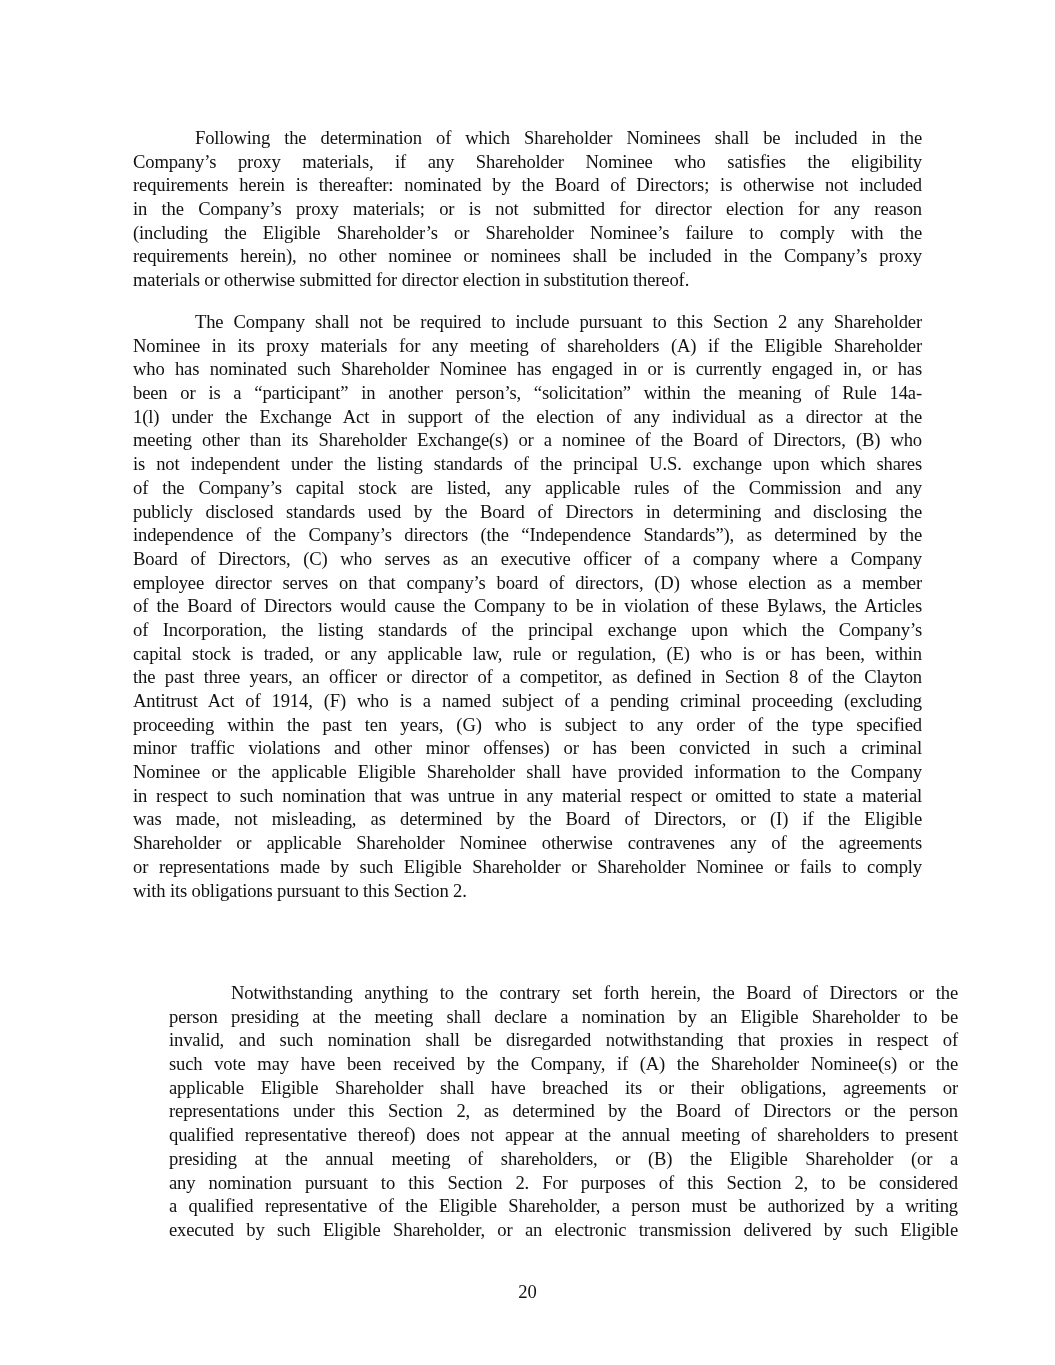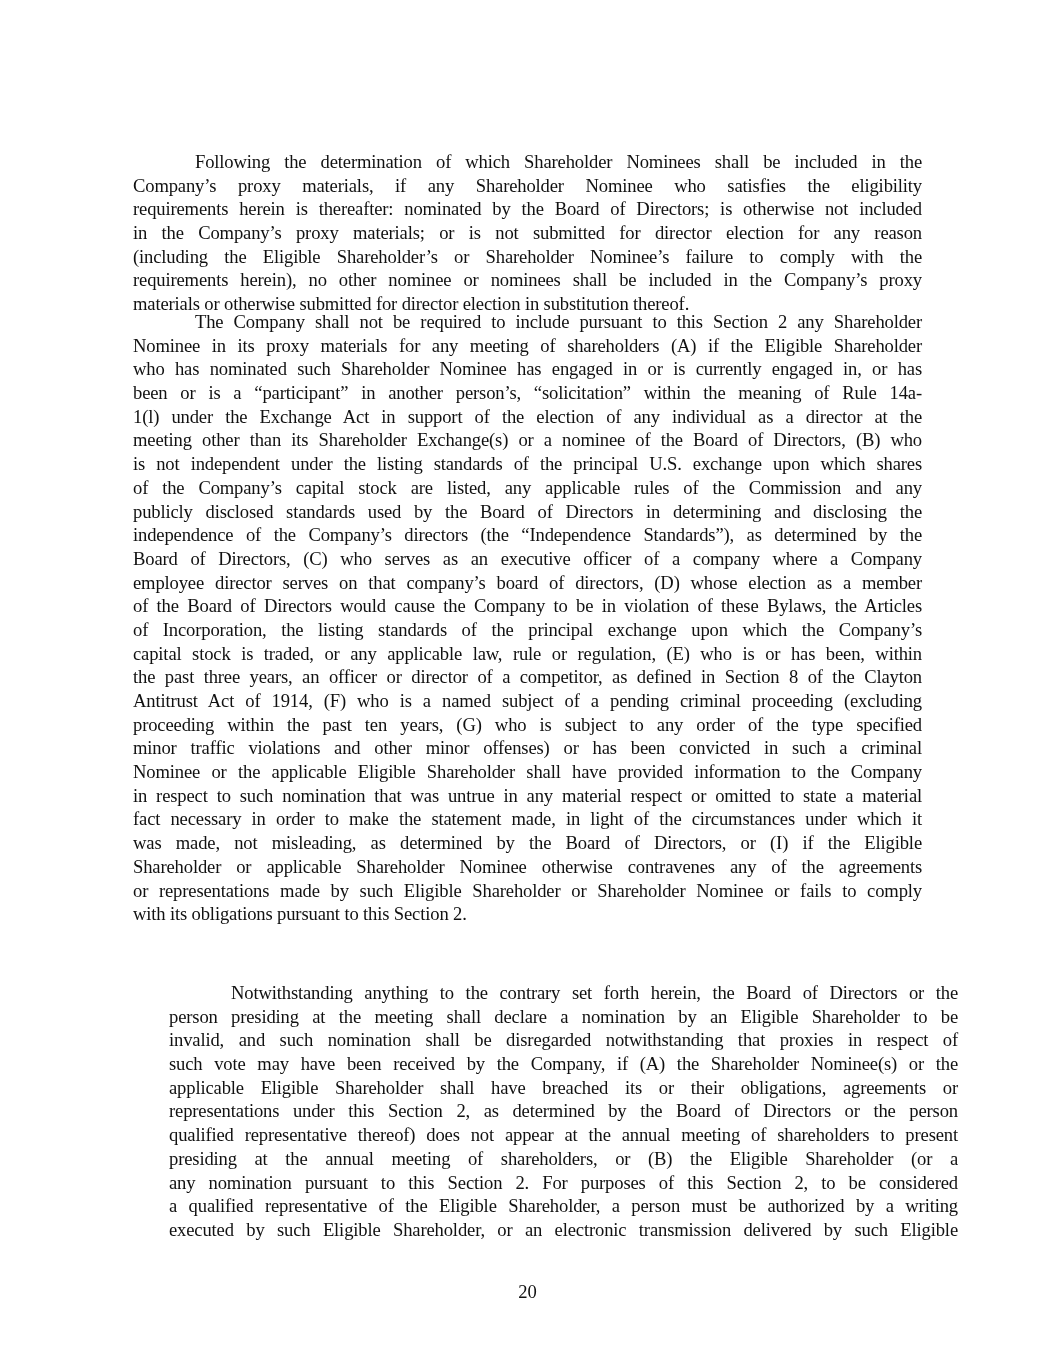"Following the determination of which" #para-1 { margin-top: 24px -> none }
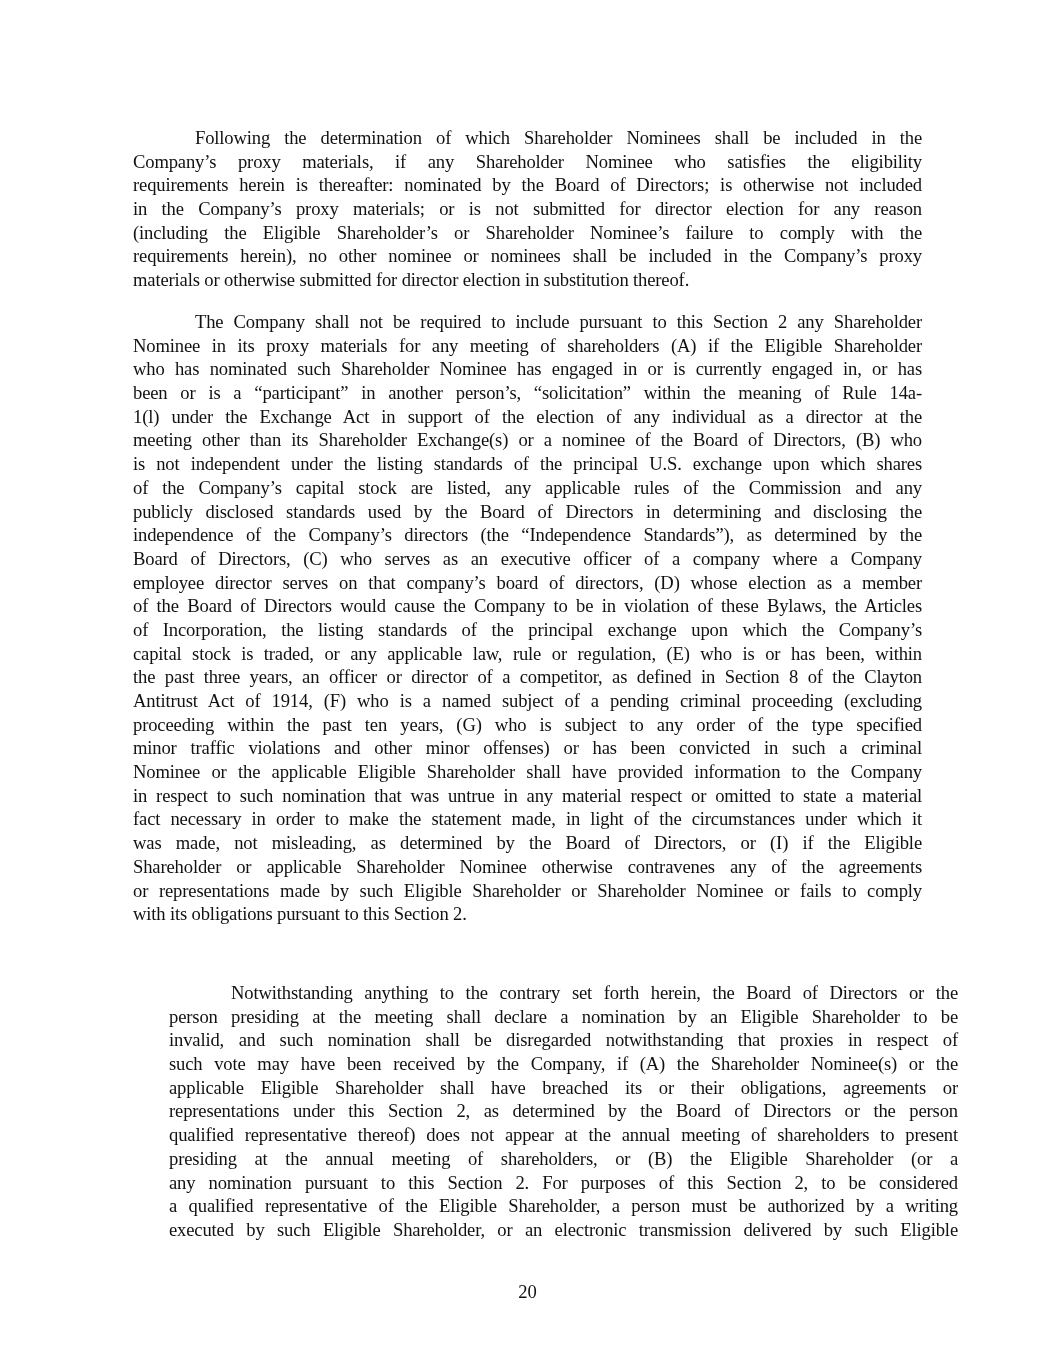"fact necessary in order to" span.line { html: <span>fact necessary in order to make the statement made, in light of the circumstances under which it</span> -> none }
